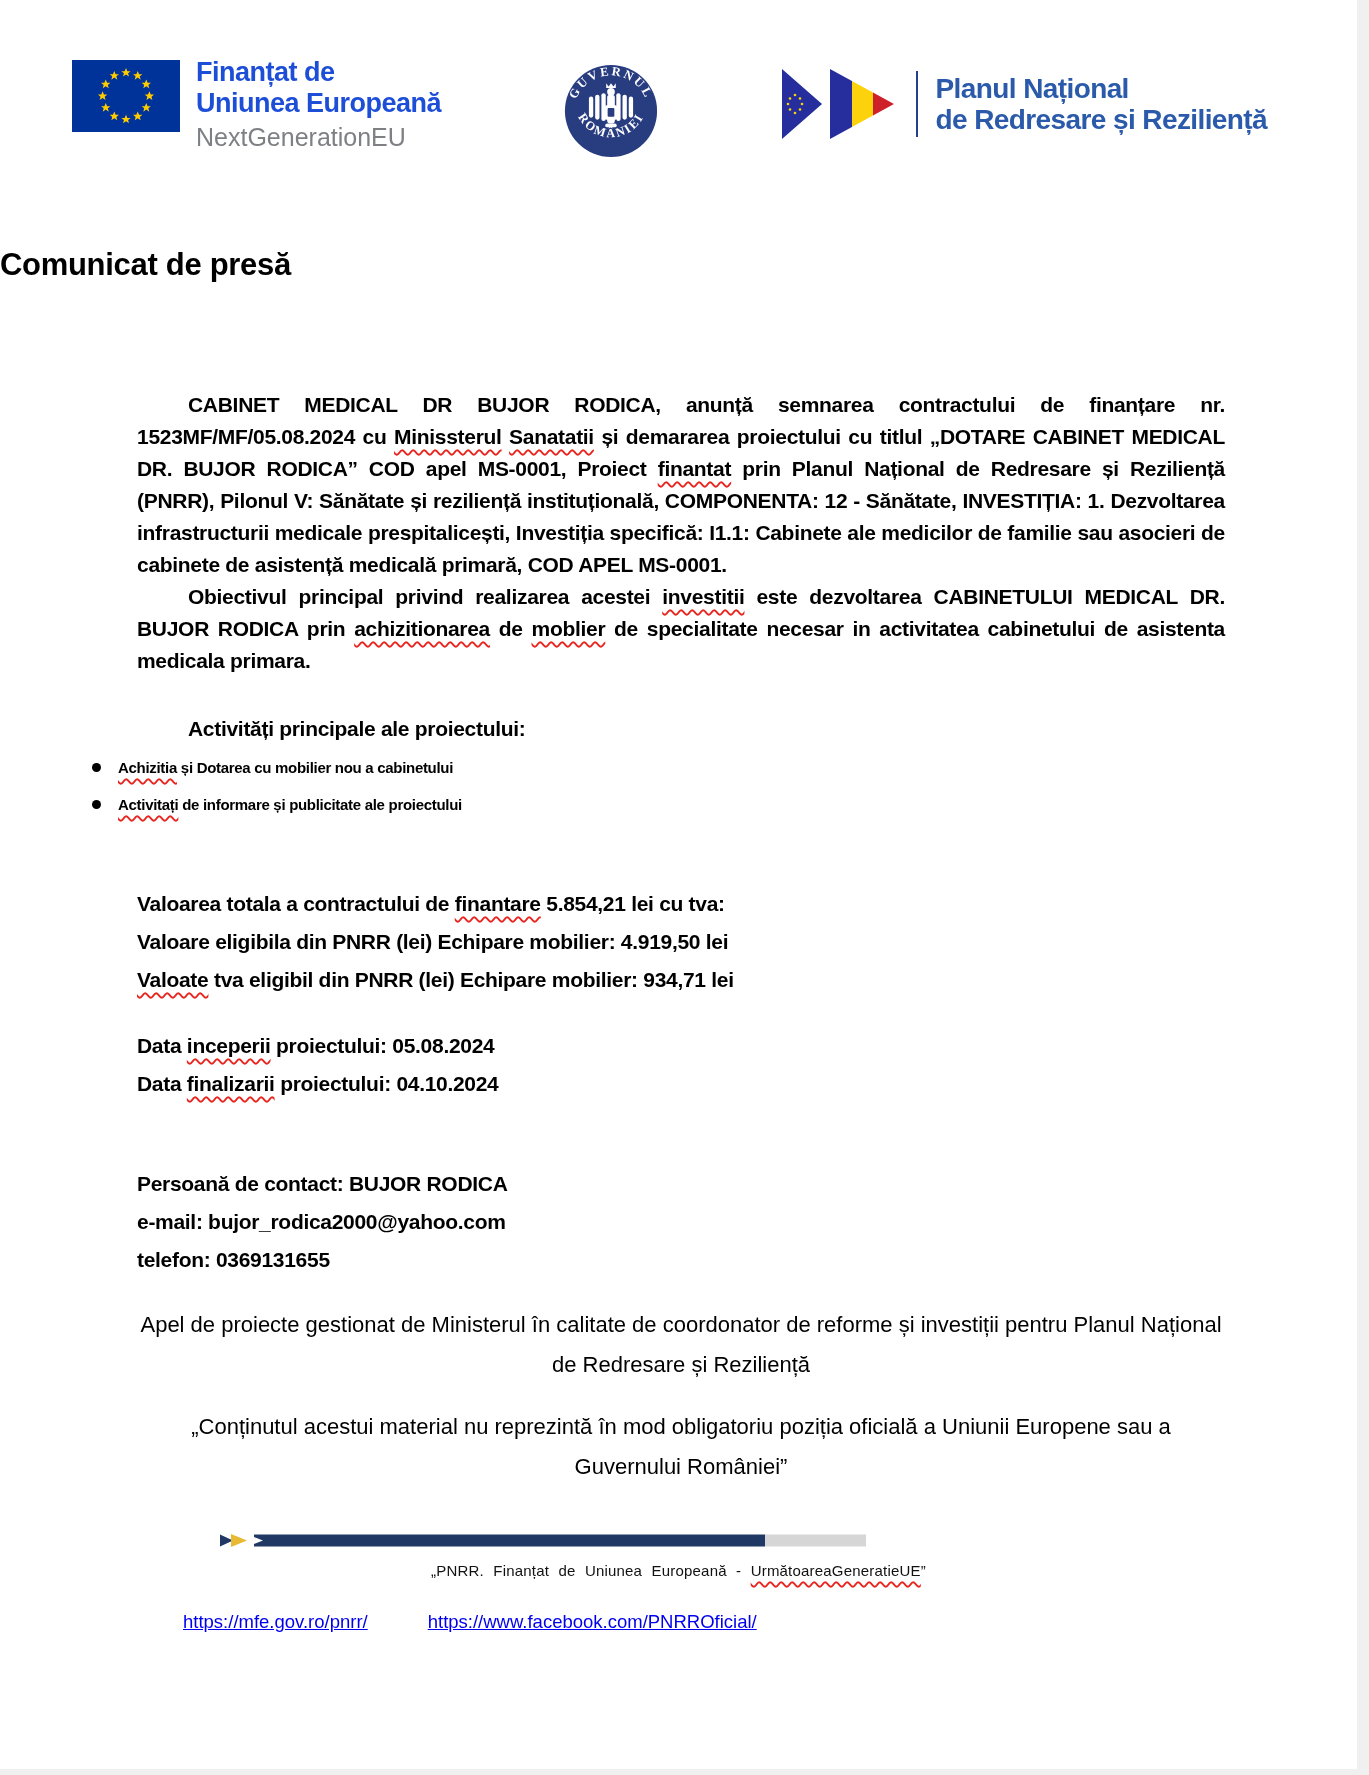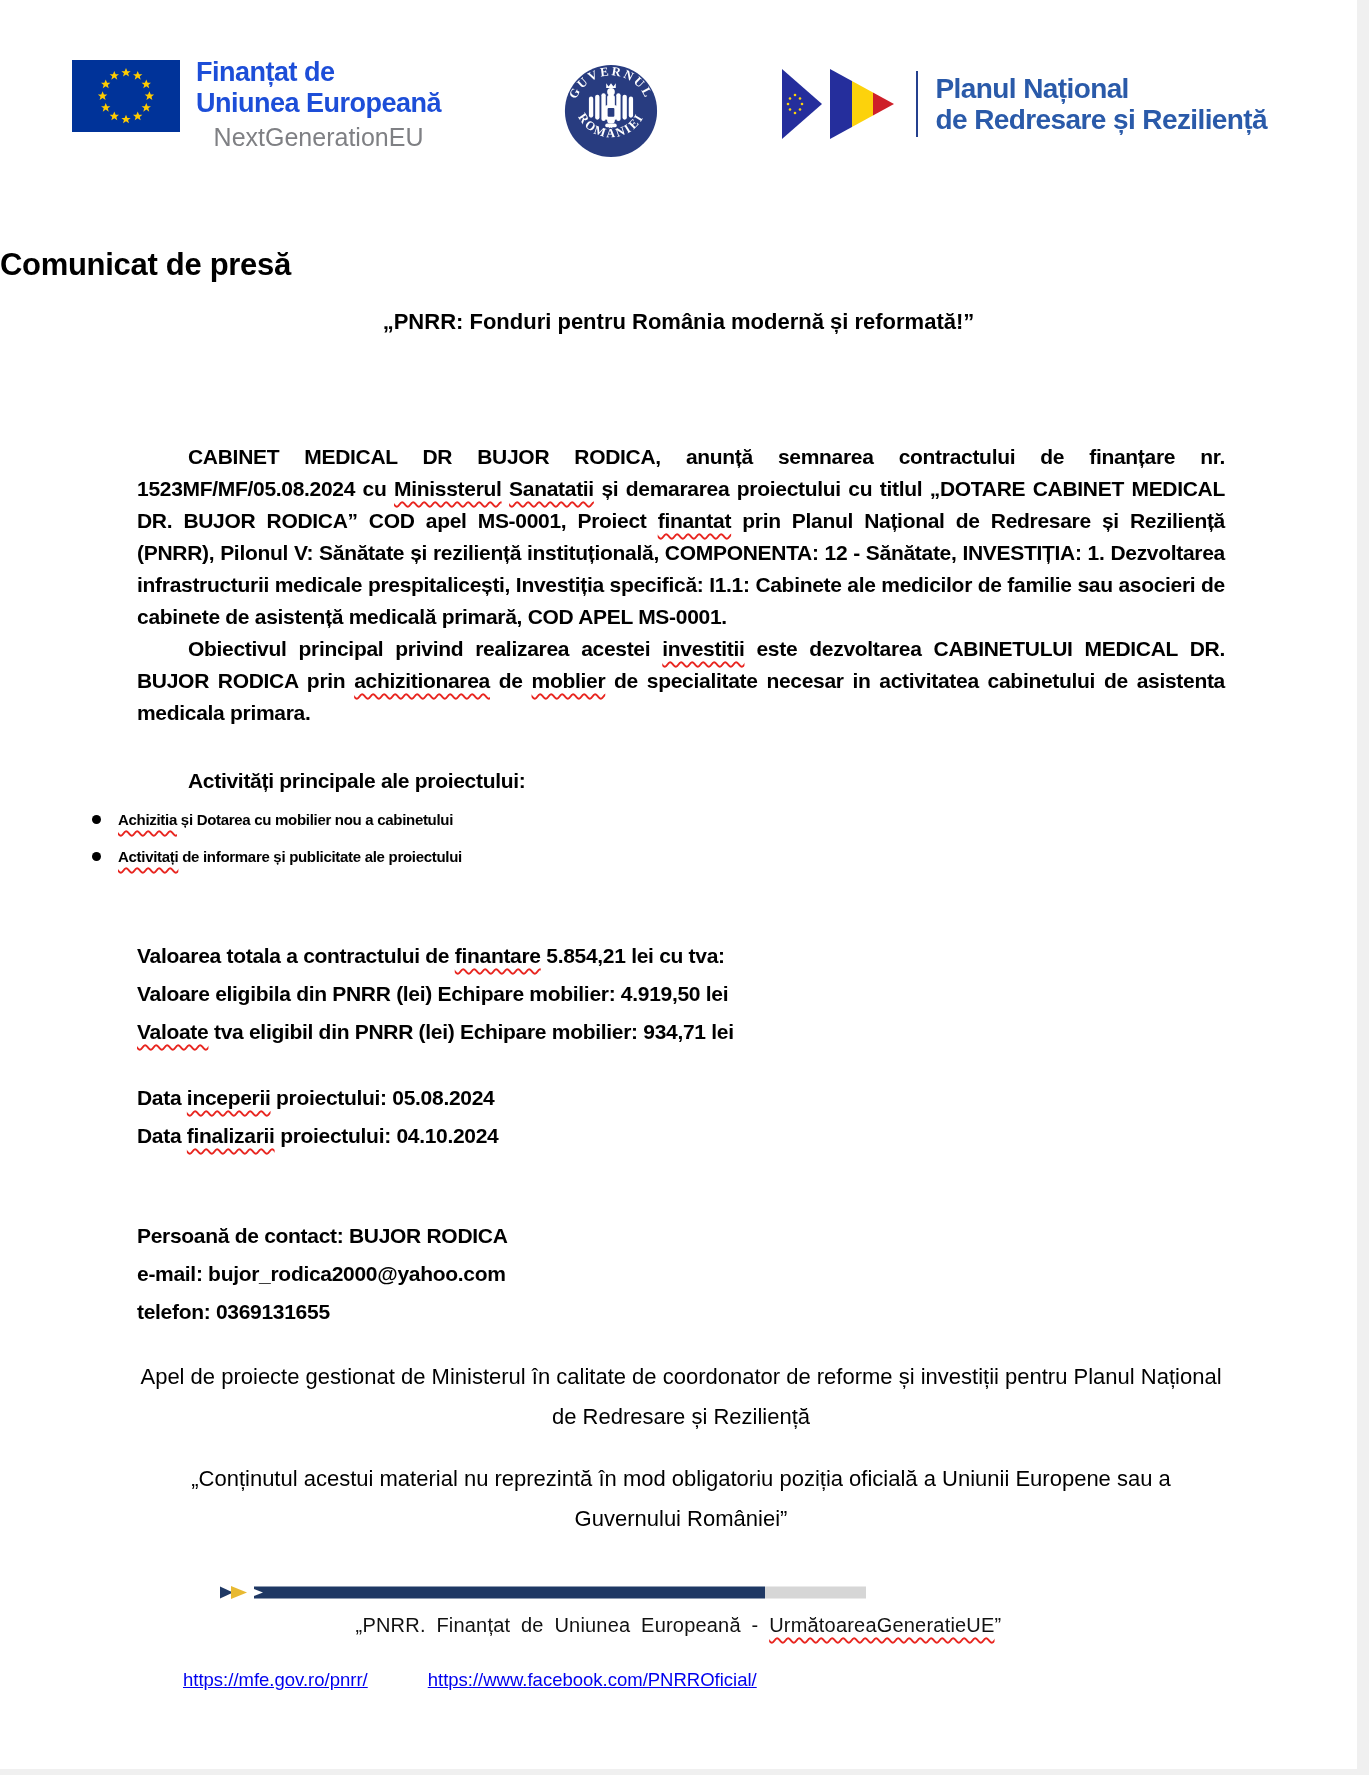"NextGenerationEU" .eu-text .l3 { text-align: center -> none }
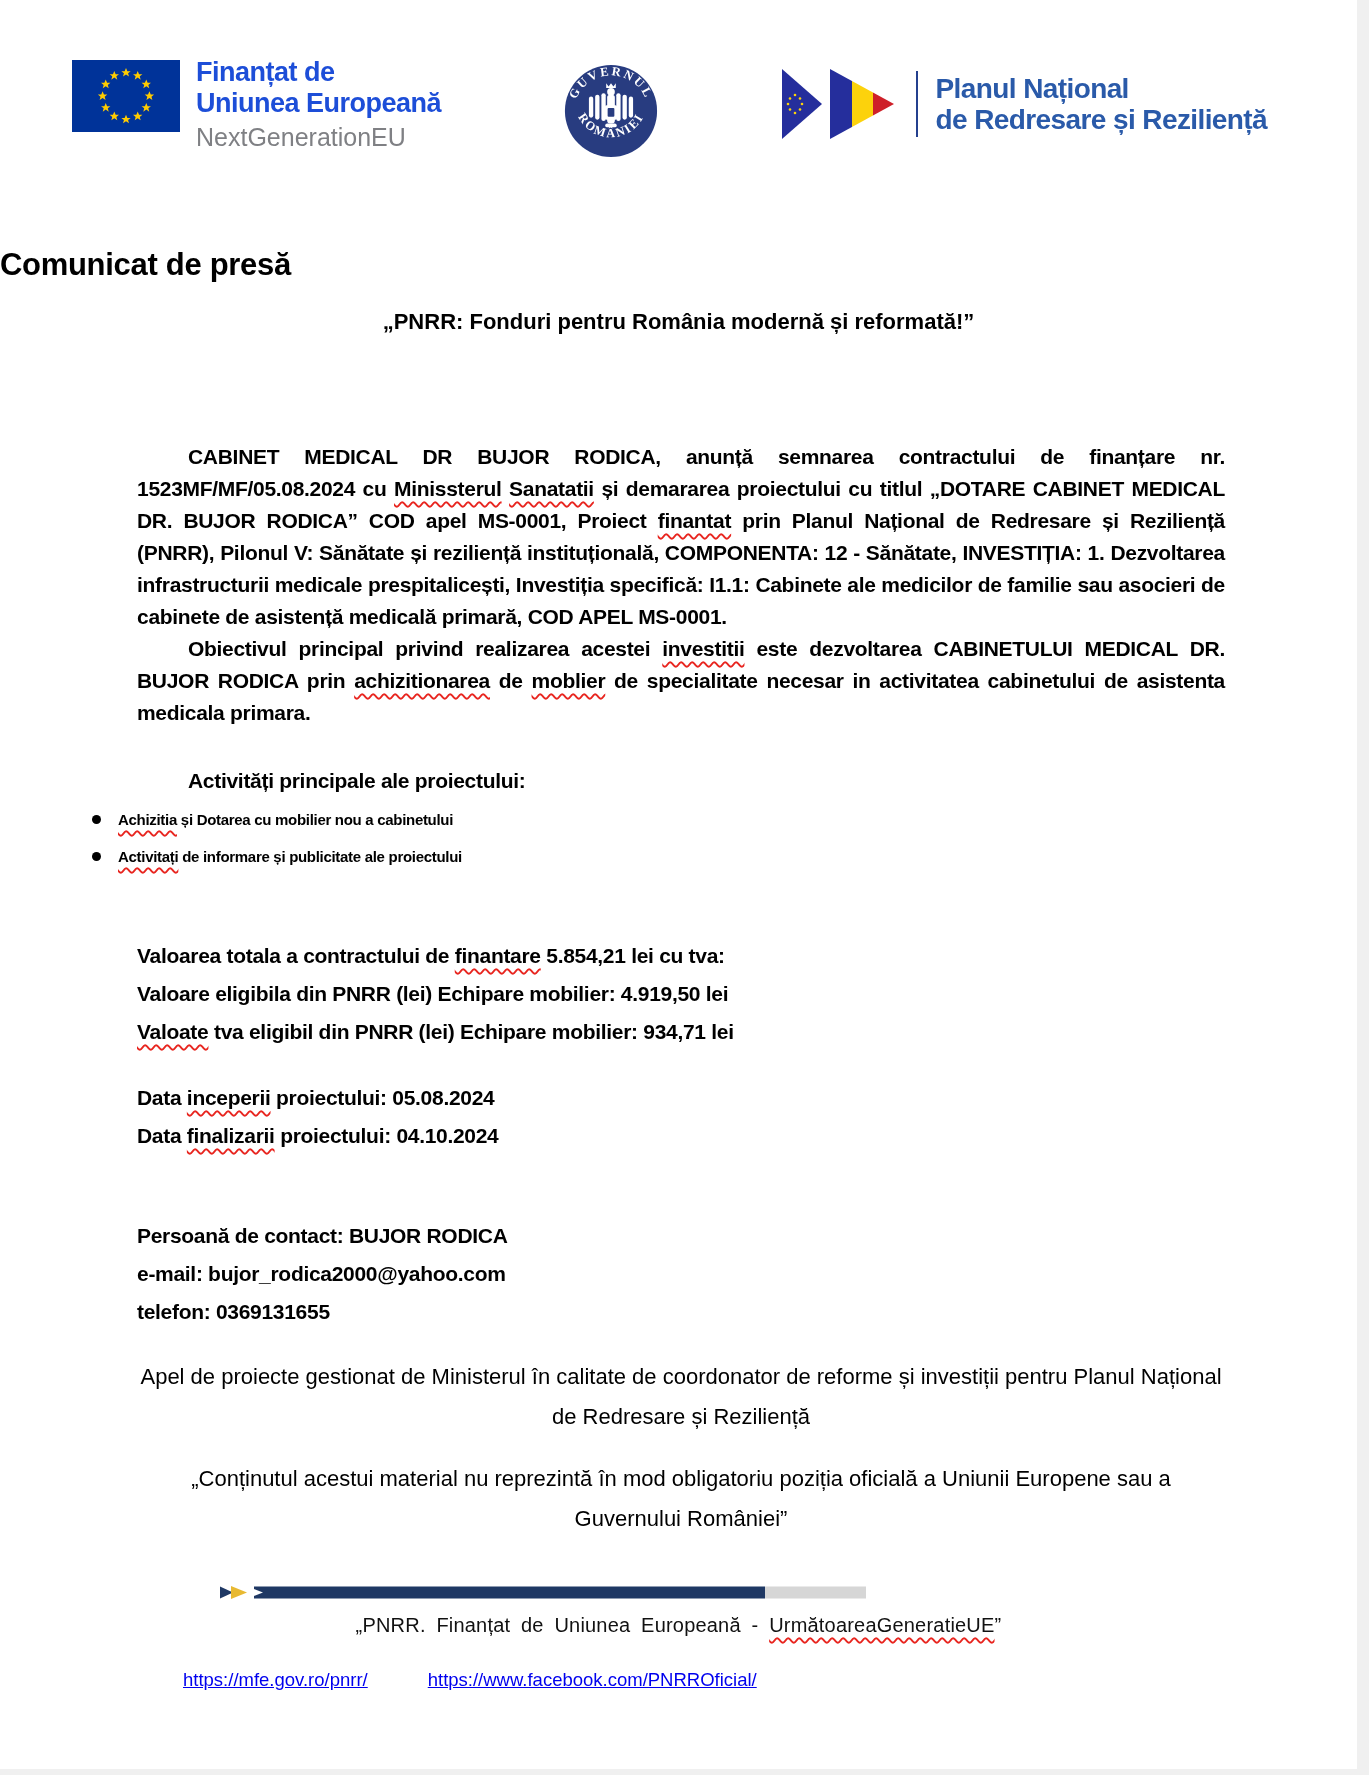"„PNRR: Fonduri pentru România modernă" h2.subtitle { html: <h2>„PNRR: Fonduri pentru România modernă și reformată!”</h2> -> none }
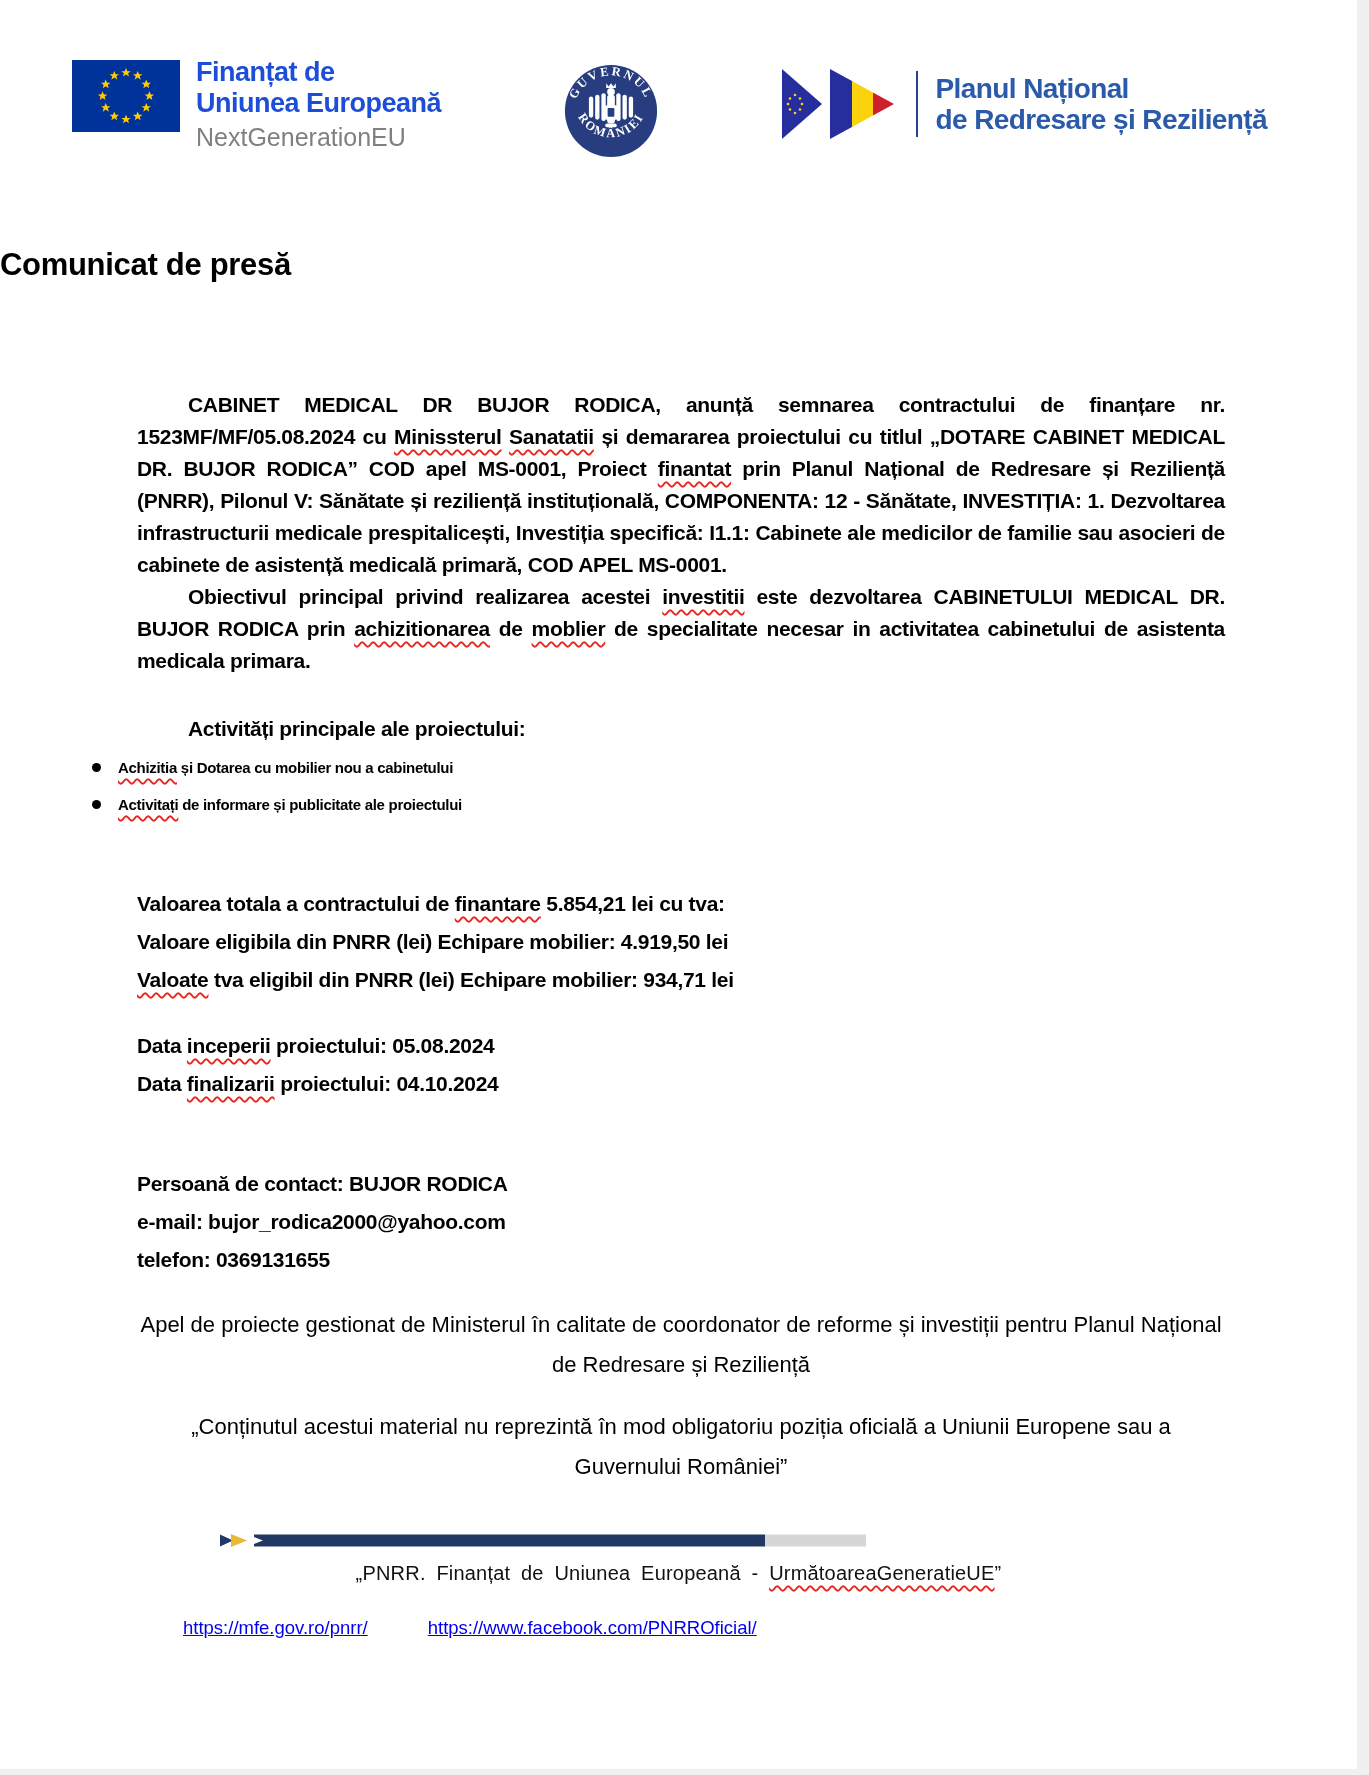"„PNRR. Finanțat de Uniunea Europeană" .pnrr-line { font-size: 20px -> 15px }
